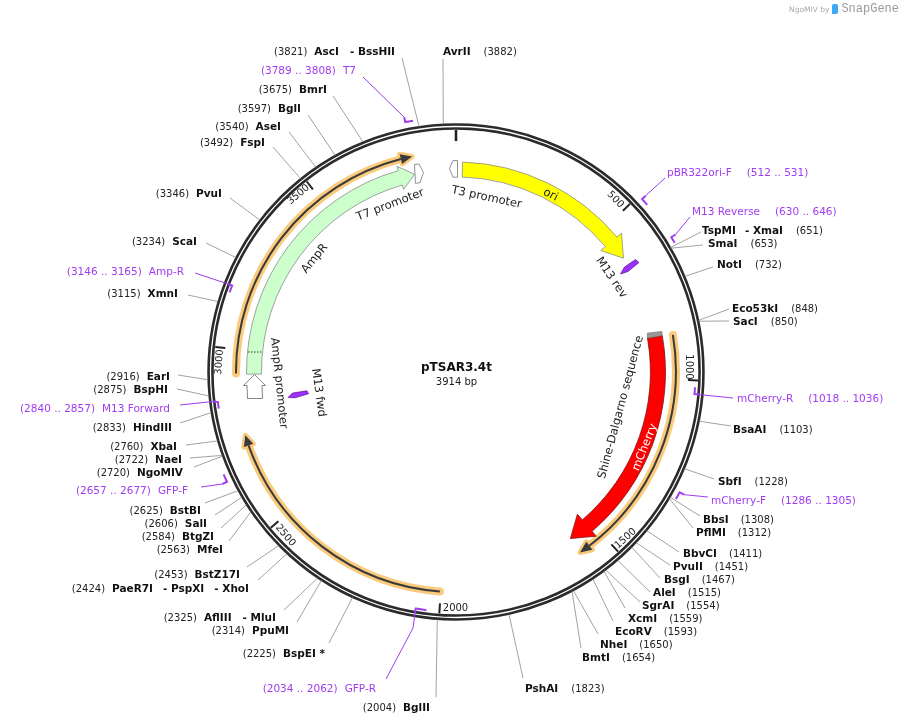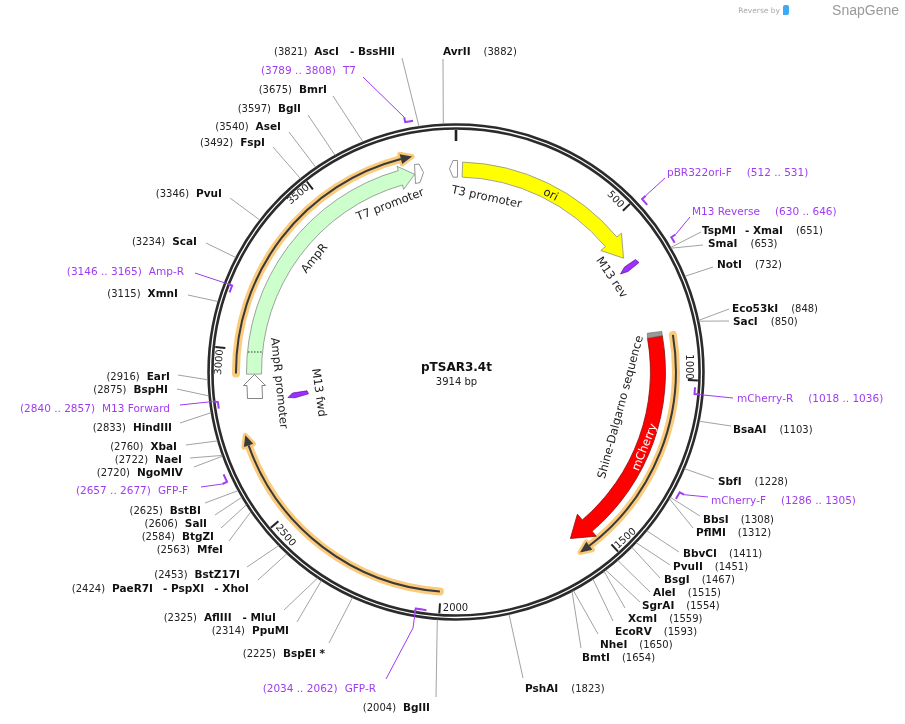"Reverse by" span.cb { text: Reverse -> NgoMIV }
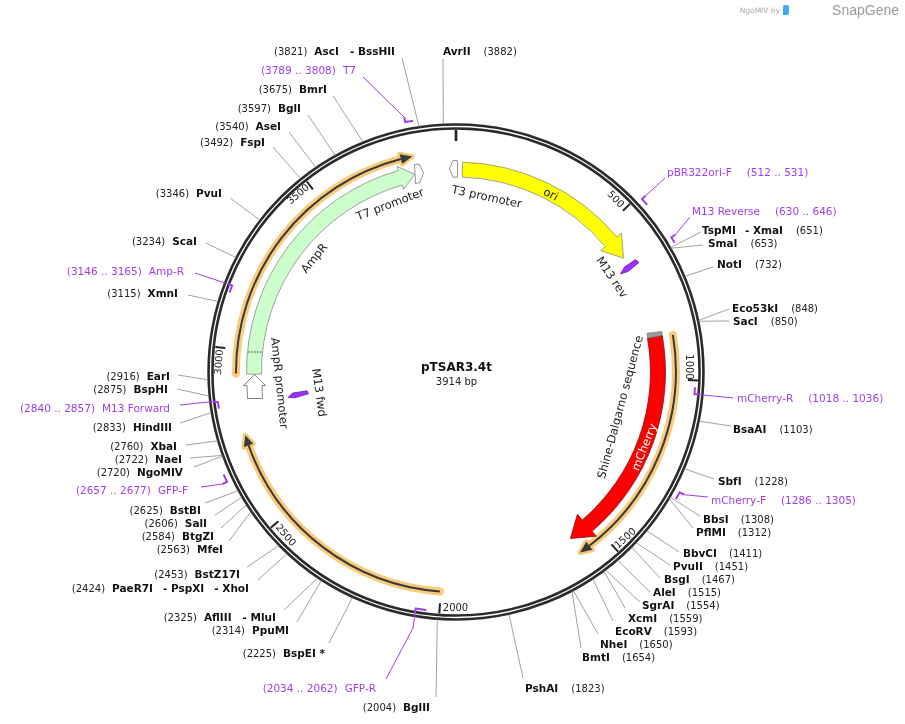"SnapGene" #watermark .brand { font-family: Liberation Sans, sans-serif -> Liberation Mono, monospace; font-size: 14px -> 12px; margin-left: 40px -> none }
